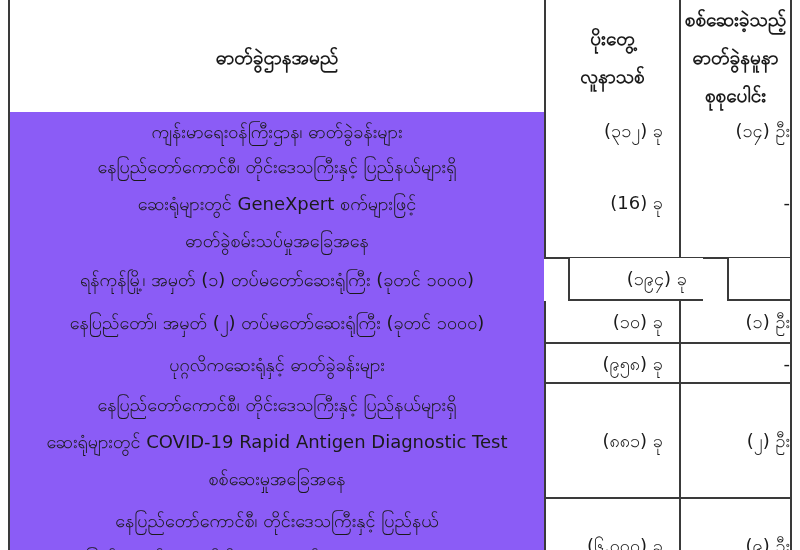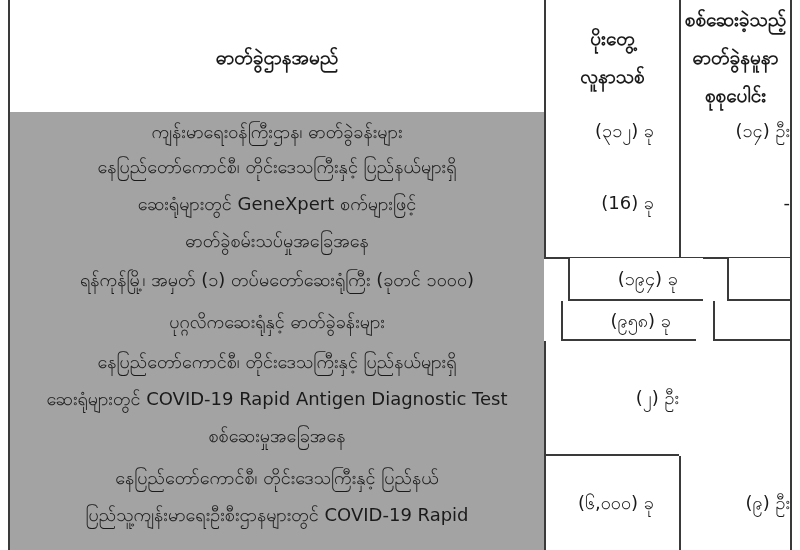"ကျန်းမာရေးဝန်ကြီးဌာန၊ ဓာတ်ခွဲခန်းများ" .datarow .cell.name { background: #a3a3a3 -> #8b5cf6 }
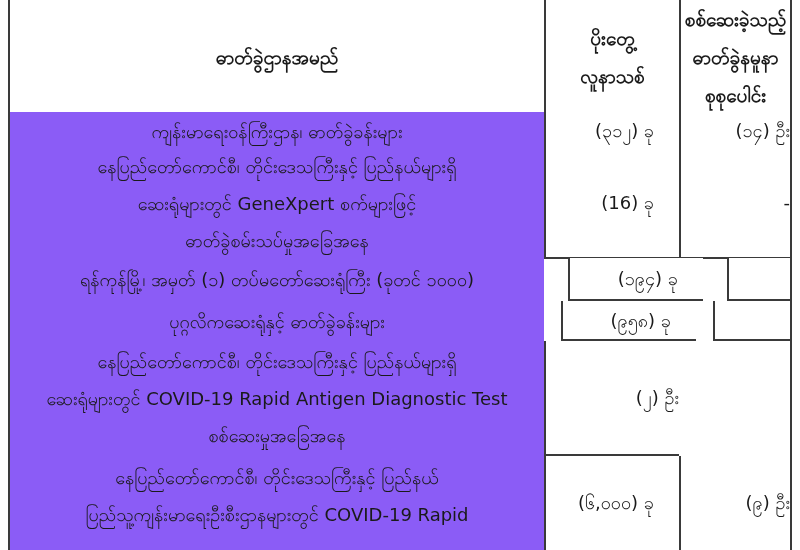"(၃၁၂) ခု" .cell.val.samples { padding-right: 25px -> 16px }
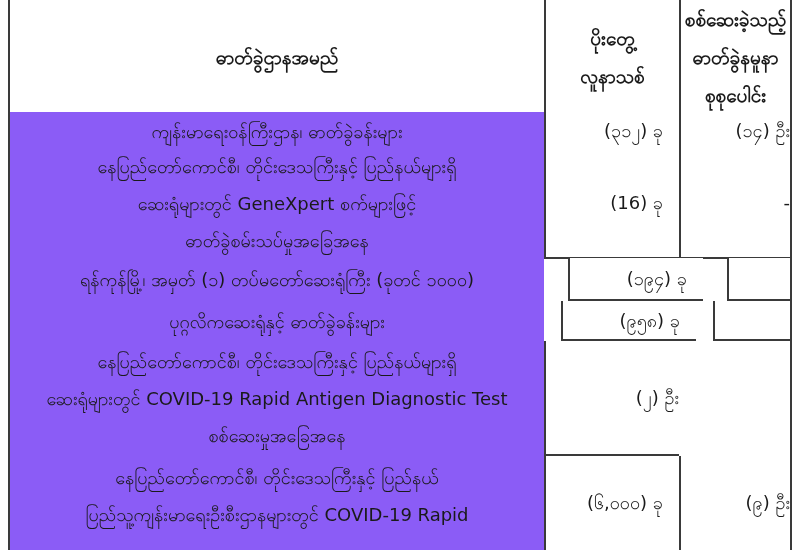"နေပြည်တော်၊ အမှတ် (၂) တပ်မတော်ဆေးရုံကြီး" div.row { html: none -> <div> <div>နေပြည်တော်၊ အမှတ် (၂) တပ်မတော်ဆေးရုံကြီး (ခုတင် ၁၀၀၀)</div> <div>(၁၀) ခု</div> <div>(၁) ဦး</div> </div> }
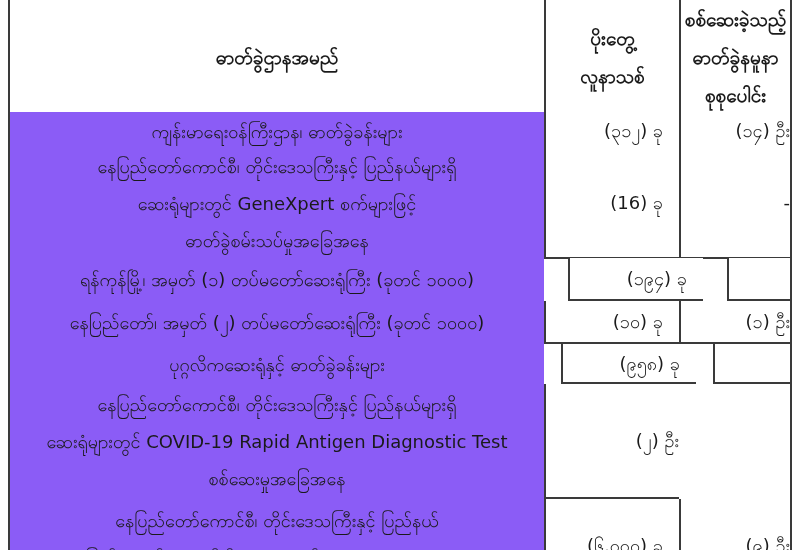"ပုဂ္ဂလိကဆေးရုံနှင့် ဓာတ်ခွဲခန်းများ" div.row { gap: 17px -> none }
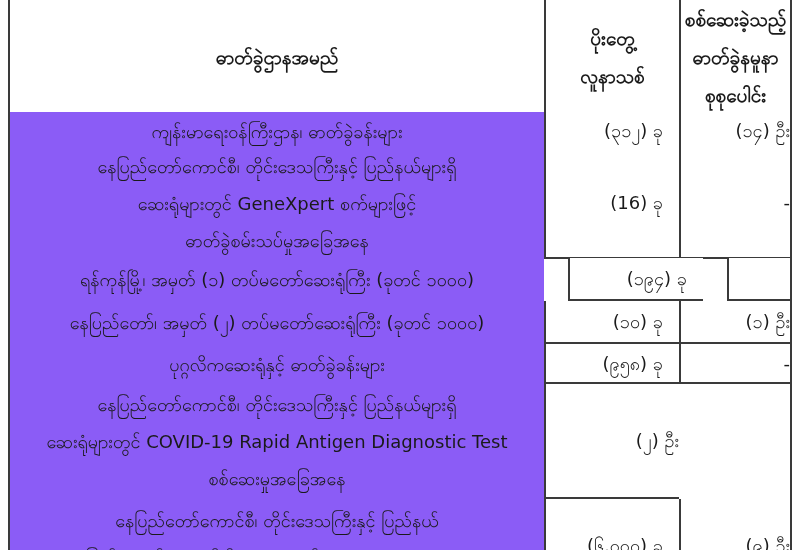"(၈၈၁) ခု" div.cell { html: none -> <div>(၈၈၁) ခု</div> }
